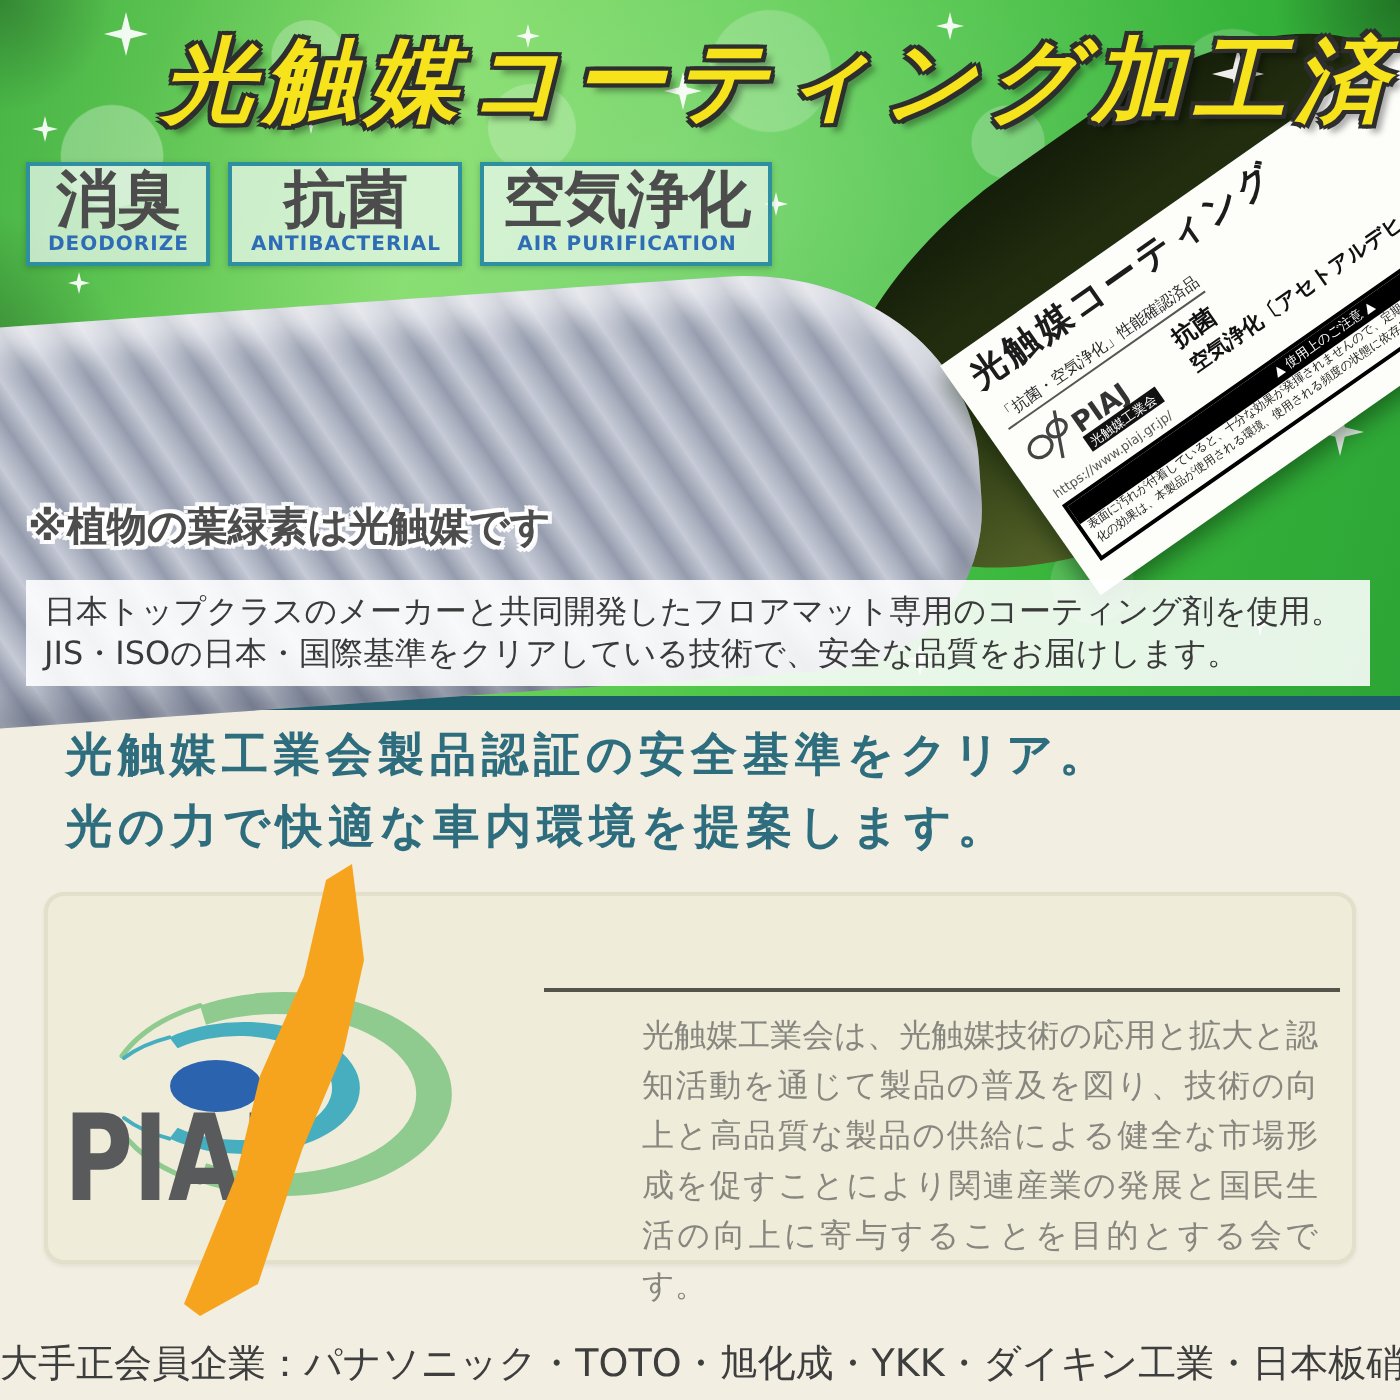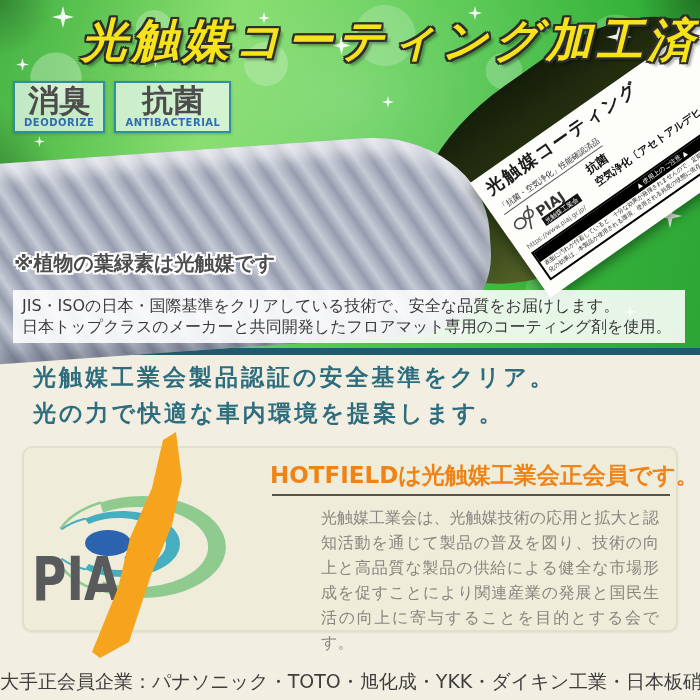"空気浄化" div.feature { html: none -> <div> <span>空気浄化</span> <span>AIR PURIFICATION</span> </div> }
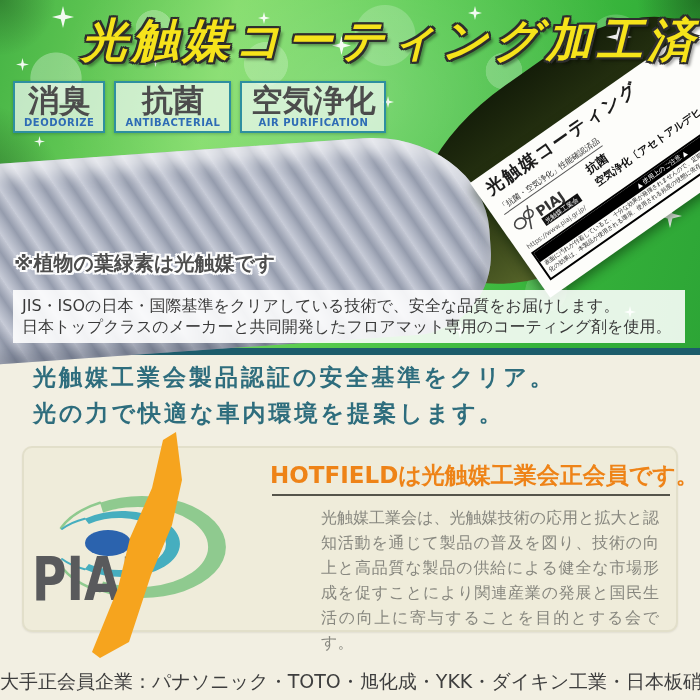"JIS・ISOの日本・国際基準をクリアしている技術で、安全な品質をお届けします。" div { order: before "日本トップクラスのメーカーと共同開発したフロアマット専用のコーティング剤を使用。" -> after "日本トップクラスのメーカーと共同開発したフロアマット専用のコーティング剤を使用。" }
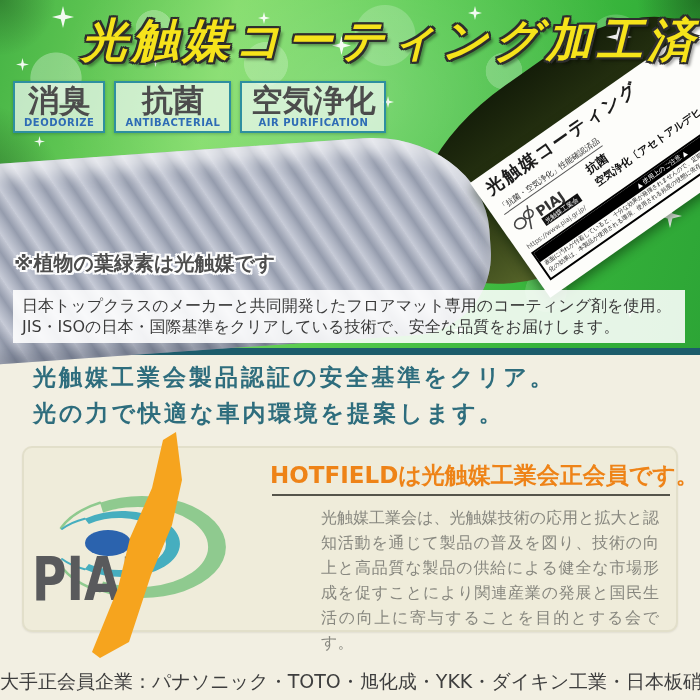"HOTFIELDは光触媒工業会正会員です。" div.member-h { html: <div>HOTFIELDは光触媒工業会正会員です。</div> -> none }
